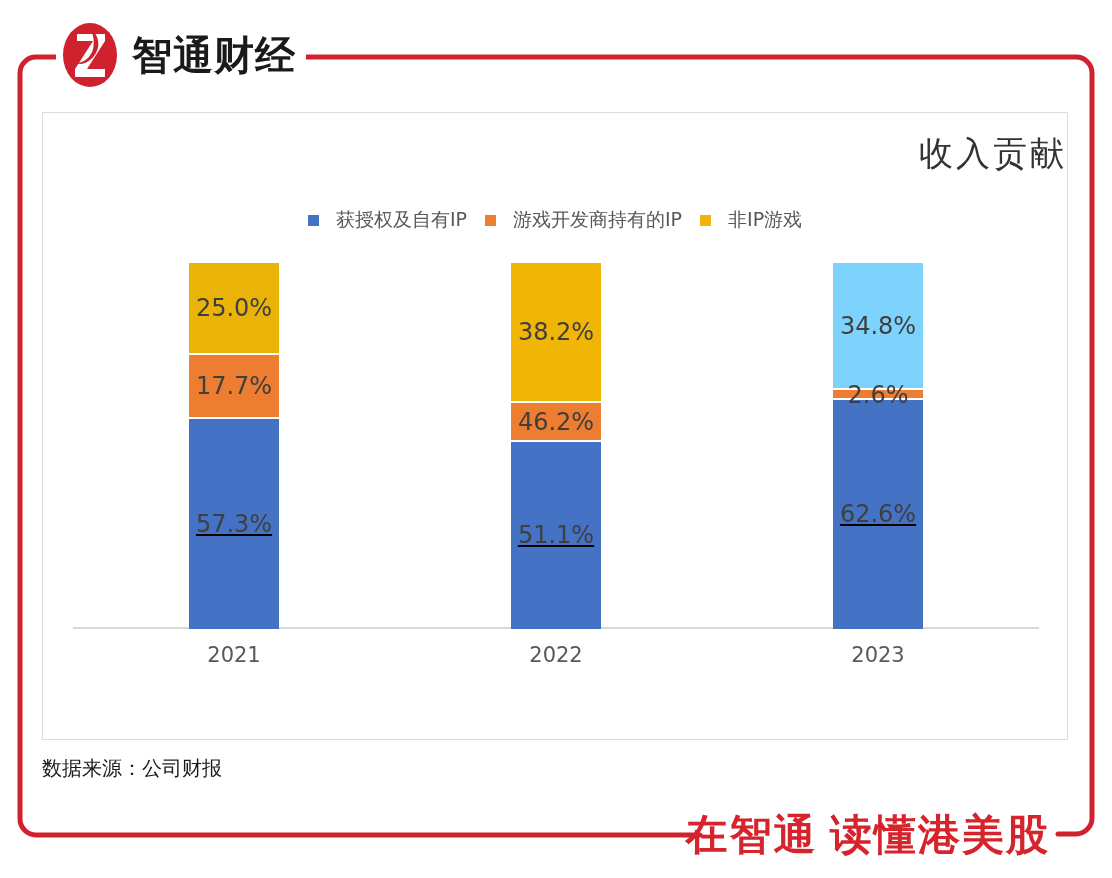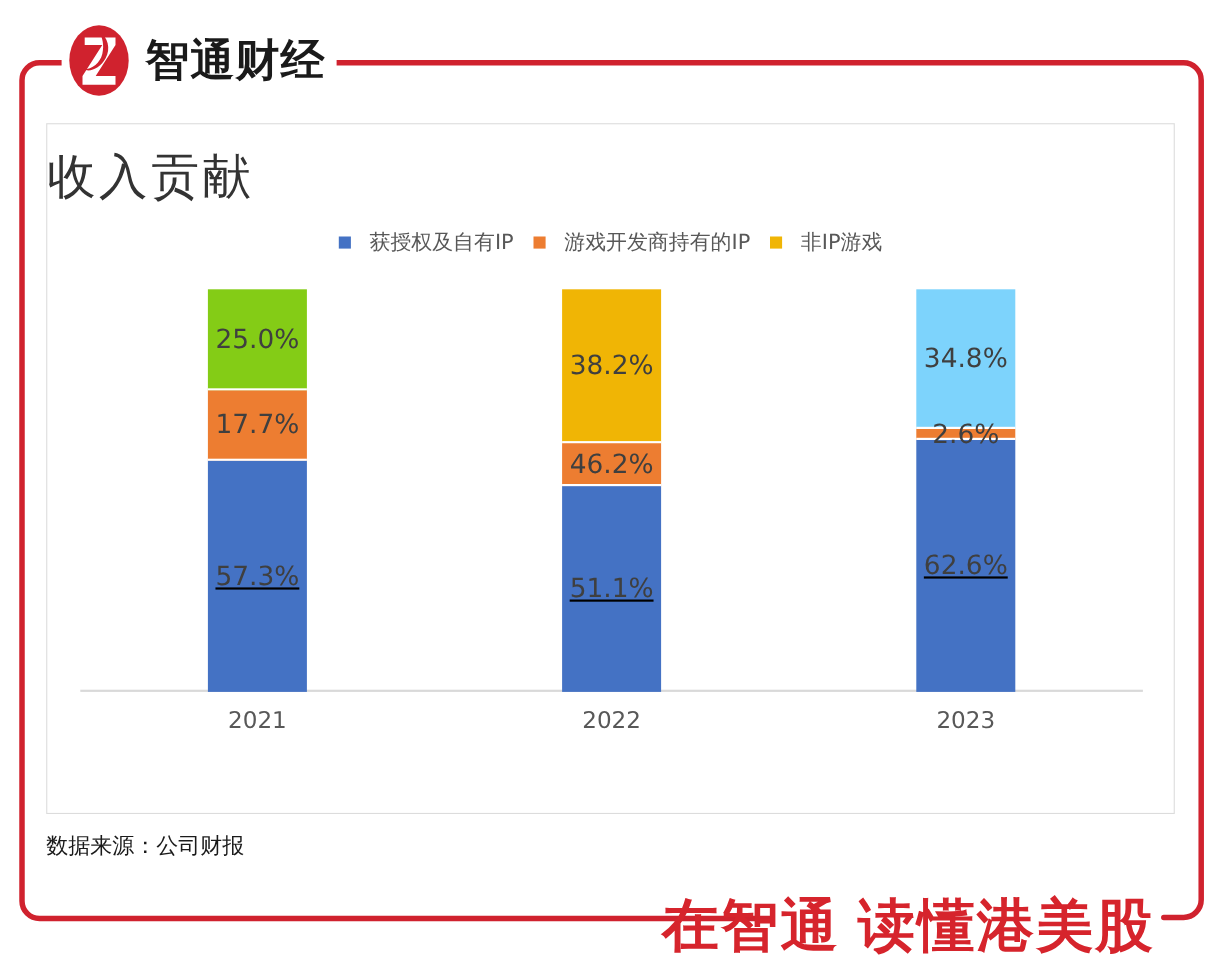"收入贡献" .chart-title { font-size: 44px -> 34px; text-align: left -> right }
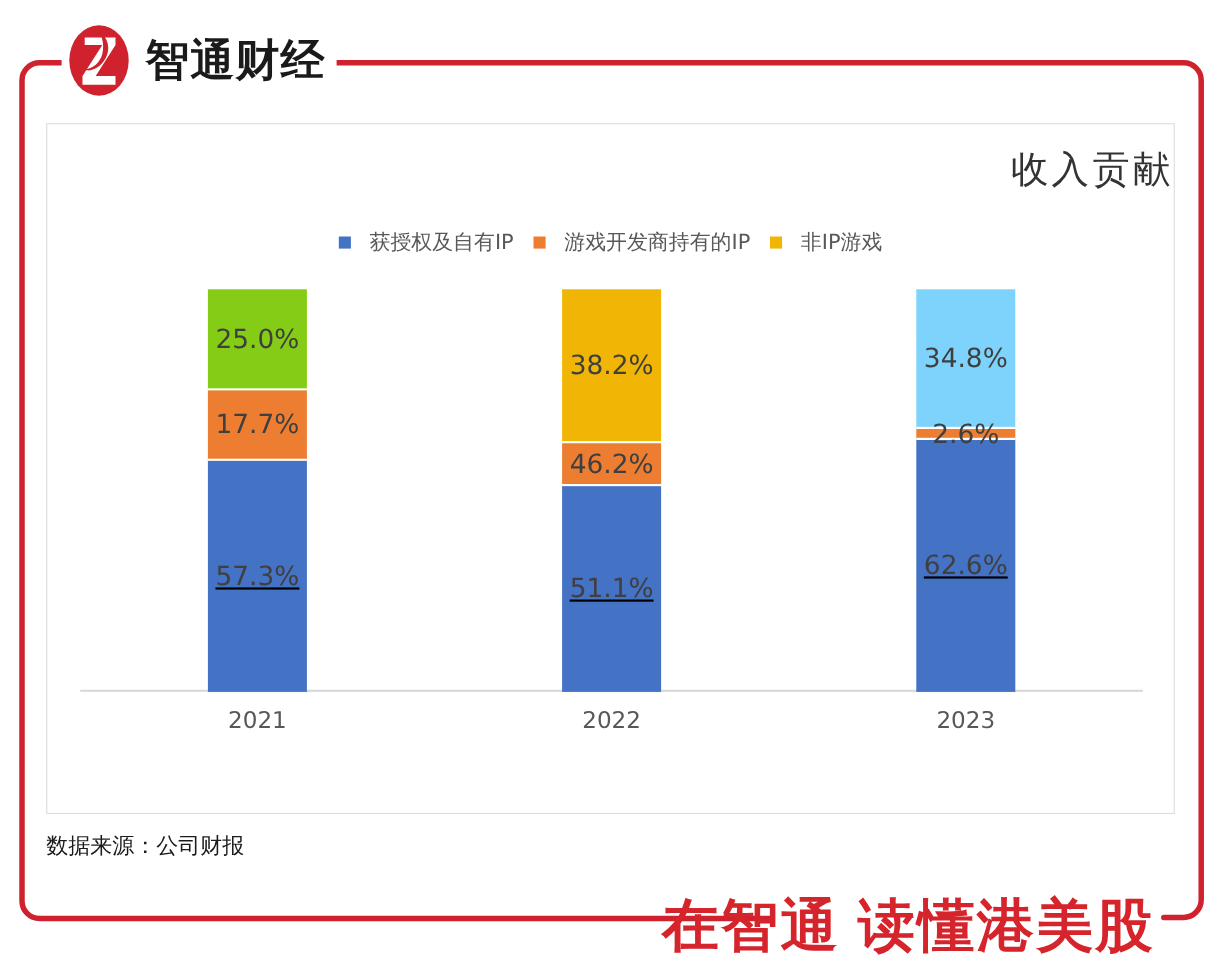"25.0%" div.seg { background: #84cc16 -> #eab308 }
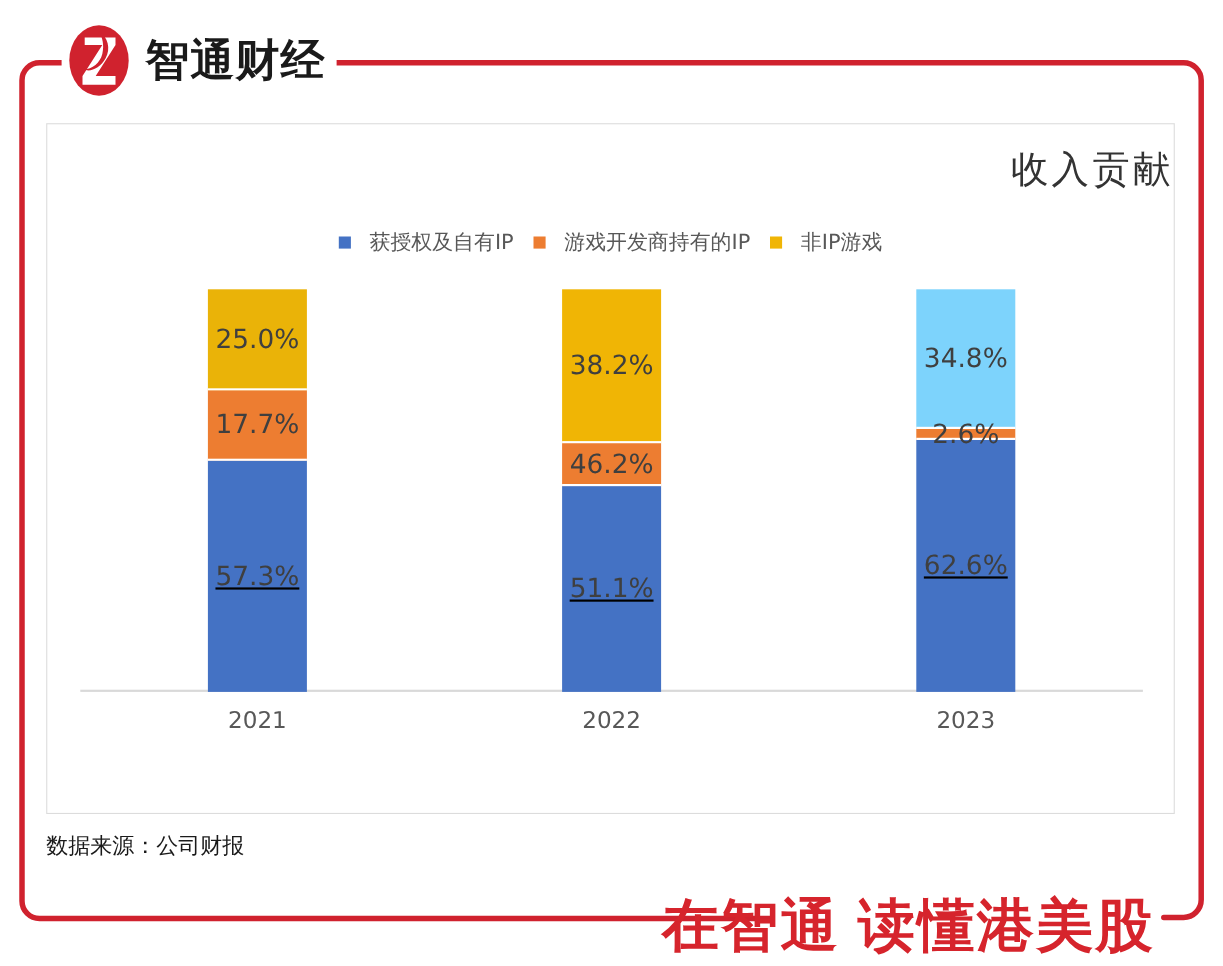"在智通 读懂港美股" .tagline { font-family: Liberation Sans, sans-serif -> Liberation Serif, serif; font-size: 52px -> 42px }
